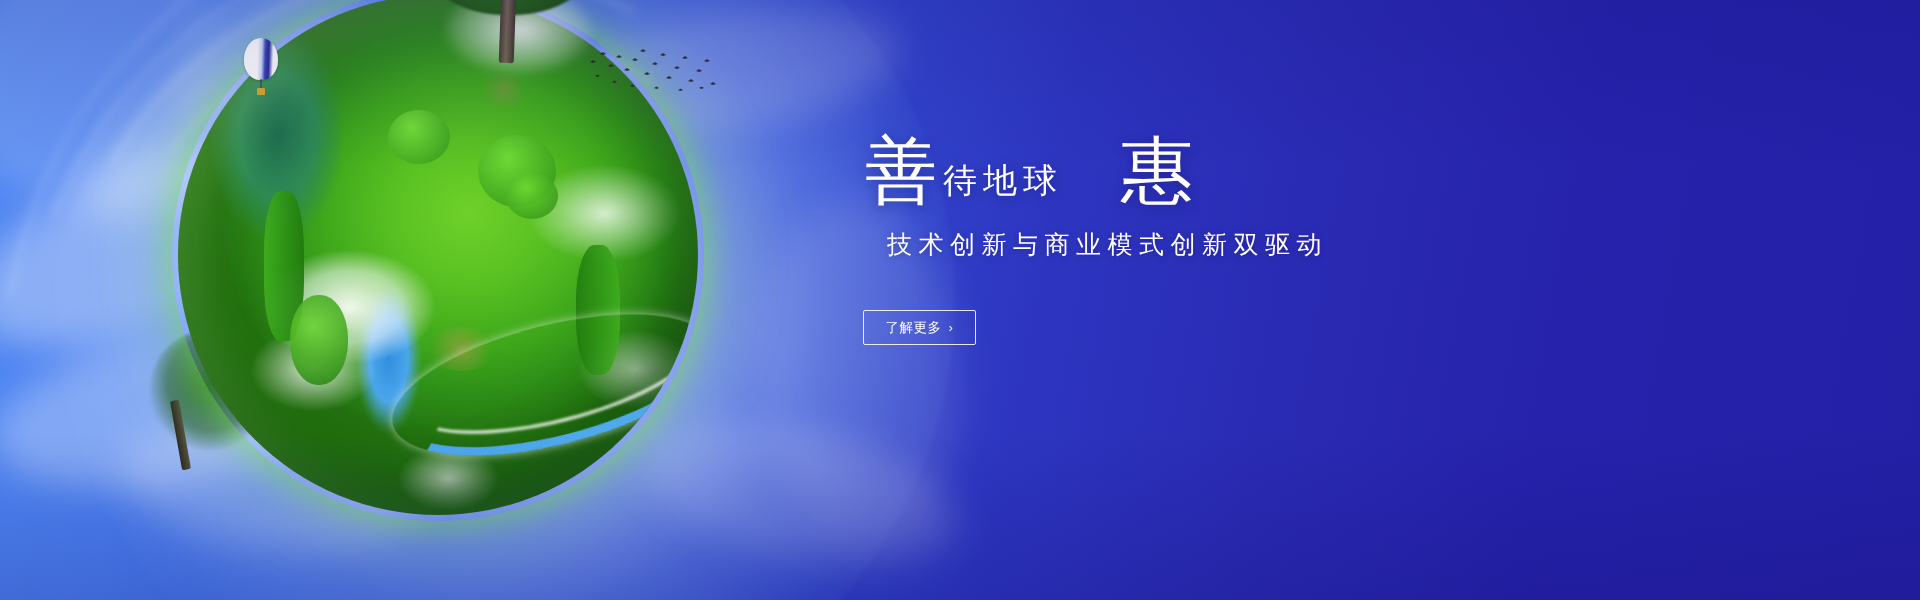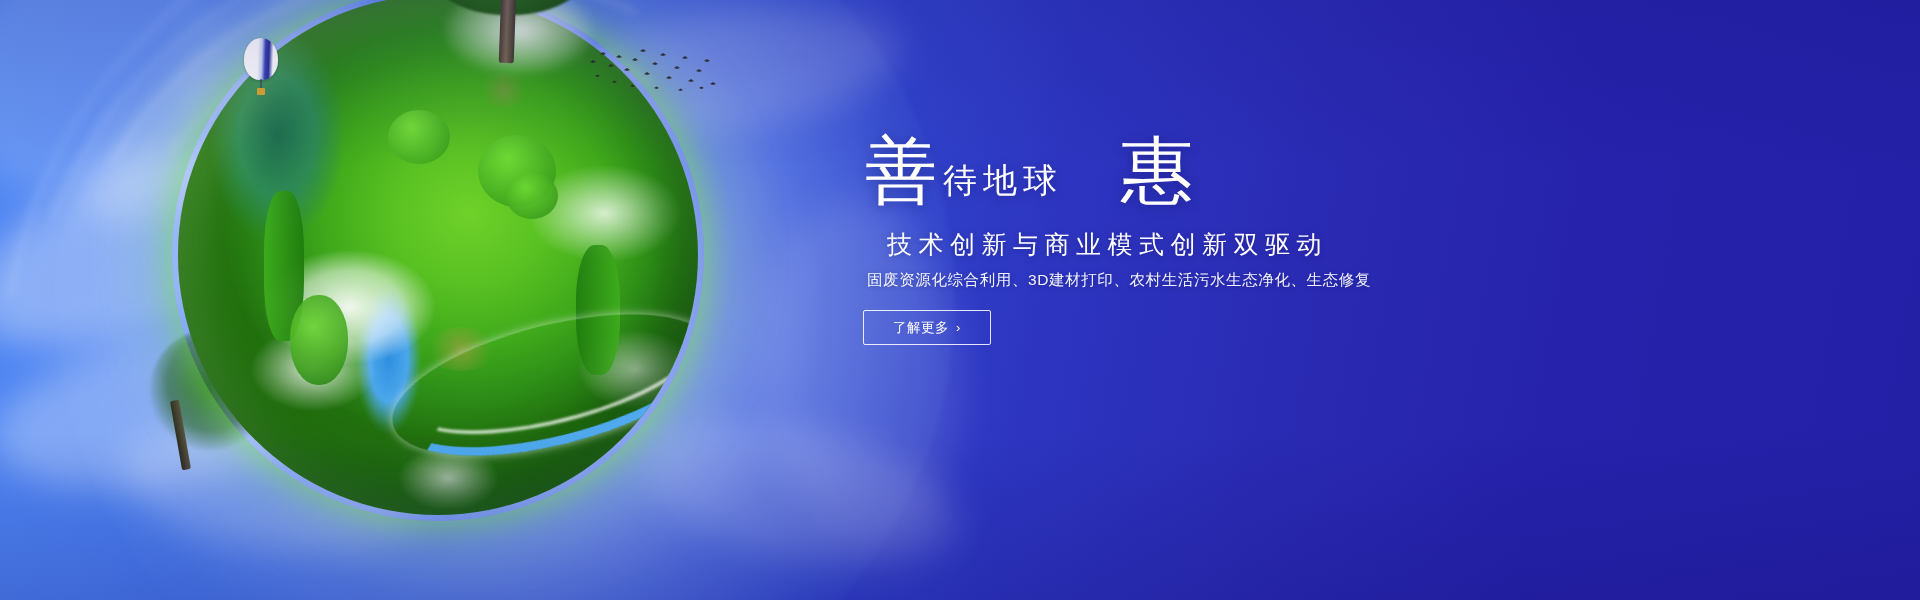"固废资源化综合利用、3D建材打印、农村生活污水生态净化、生态修复" div.desc { html: <div>固废资源化综合利用、3D建材打印、农村生活污水生态净化、生态修复</div> -> none }
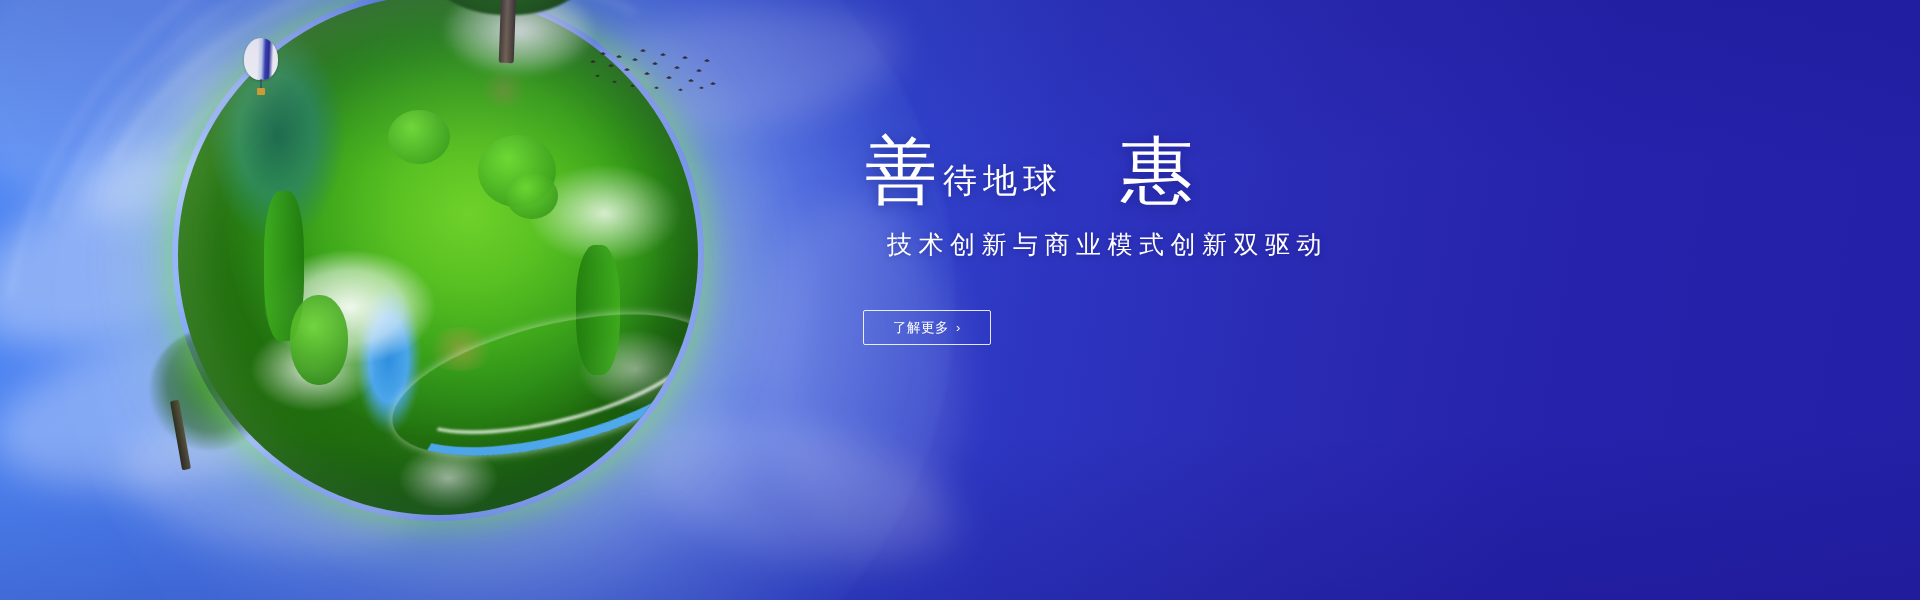"了解更多" .cta { width: 128px -> 113px }
